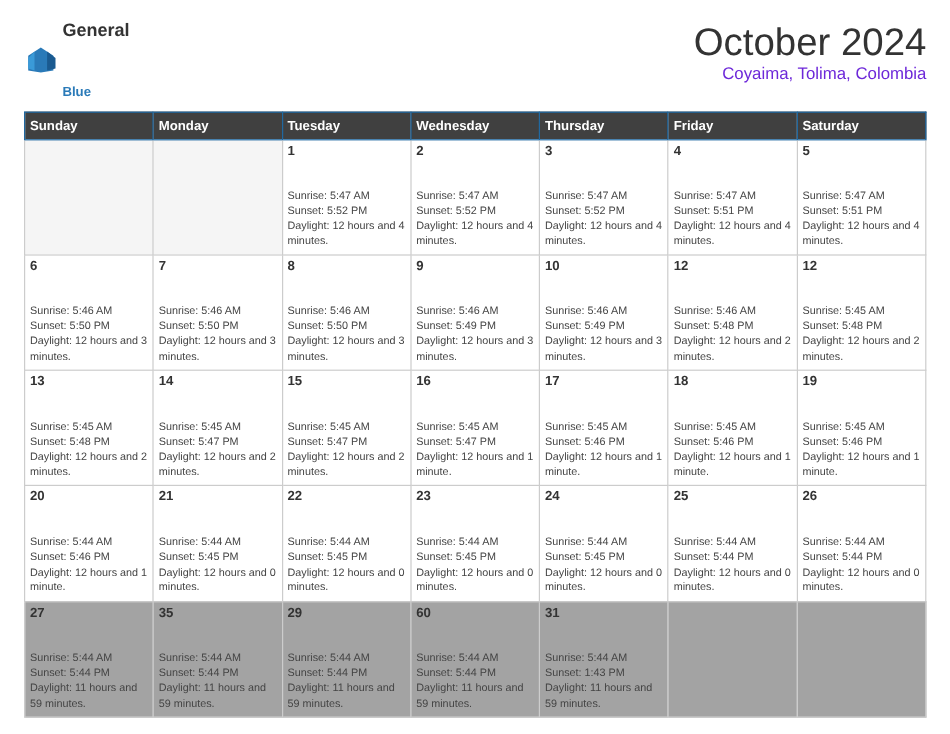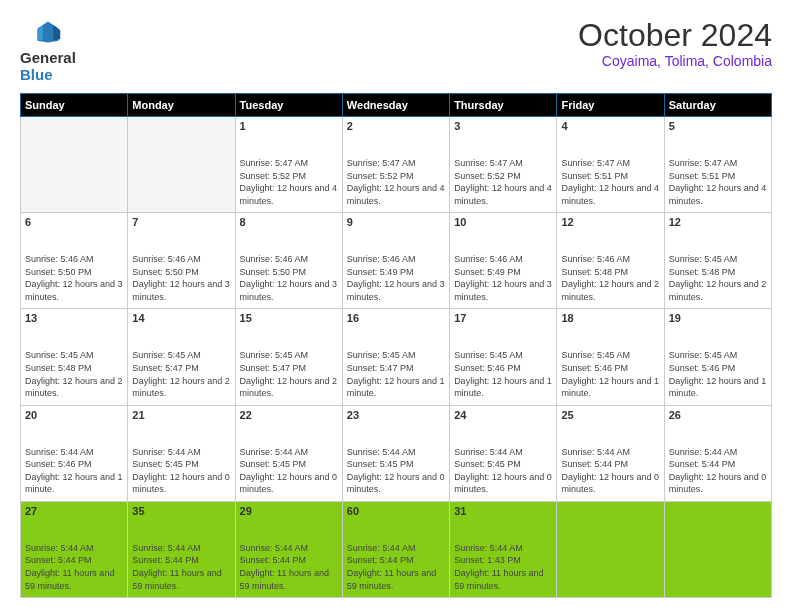"General" .logo { flex-direction: column -> none }
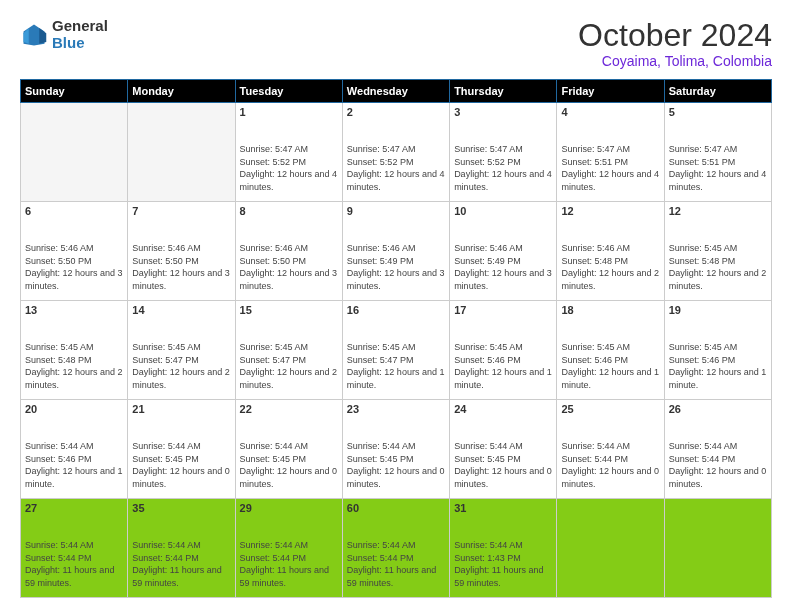"Blue" .logo-blue { font-size: 15px -> 11px; margin-top: none -> 36px }
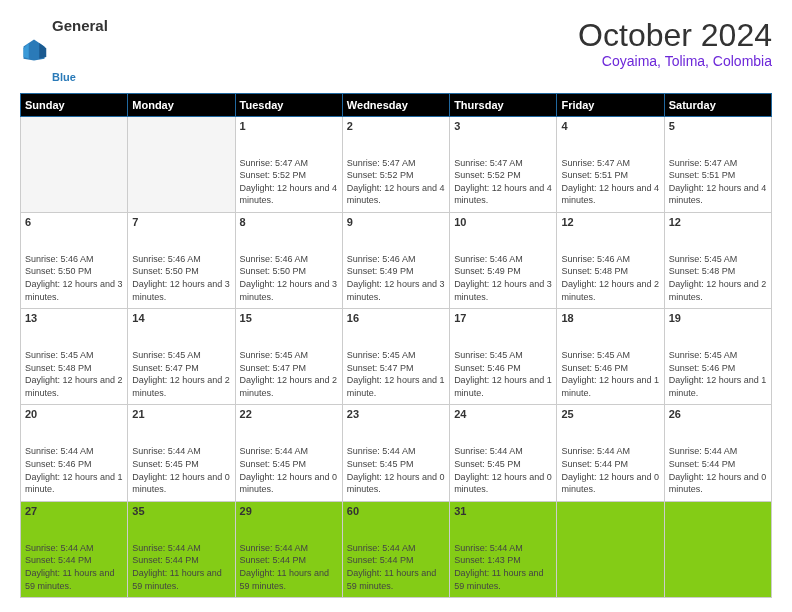"Sunday" .calendar th { background: #000000 -> #404040 }
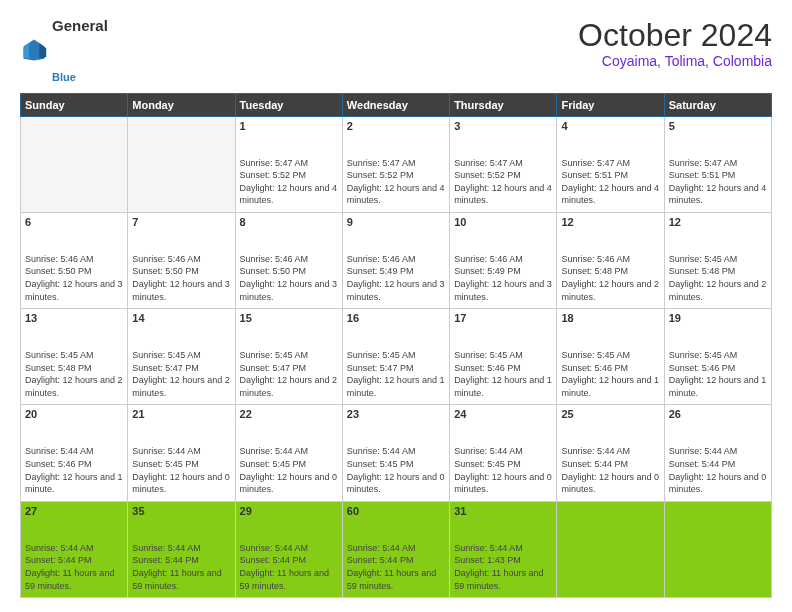"27" .calendar tr:last-child td { background: #84cc16 -> #a3a3a3 }
